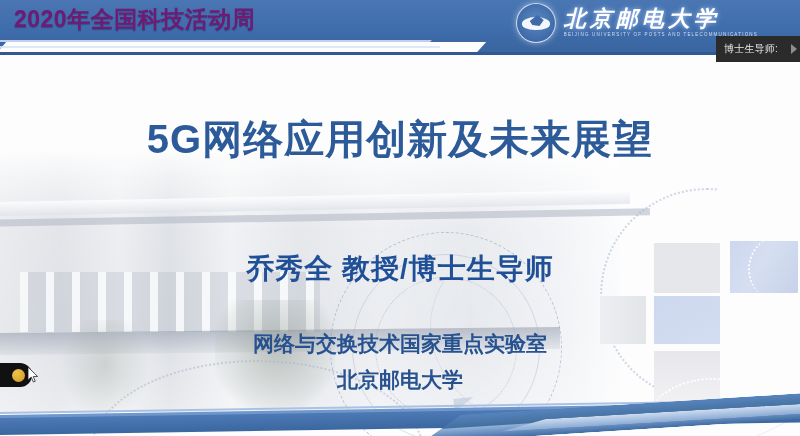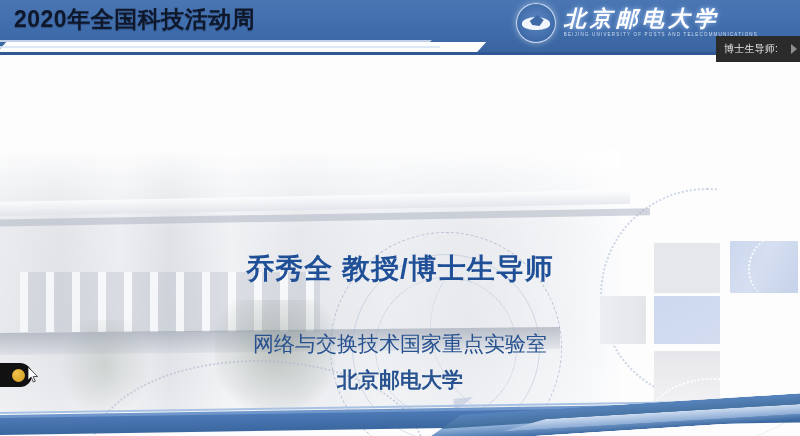"2020年全国科技活动周" .event-title { color: #0f172a -> #701a75 }
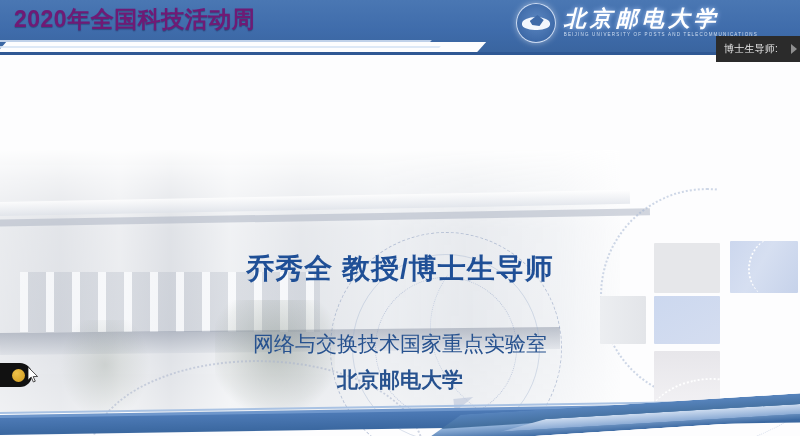"5G网络应用创新及未来展望" div.slide-title { html: none -> <div>5G网络应用创新及未来展望</div> }
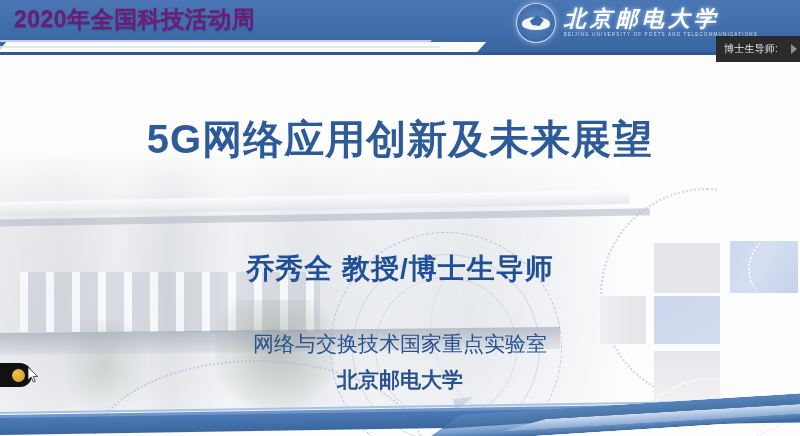"网络与交换技术国家重点实验室" .affil-1 { font-weight: normal -> bold }
